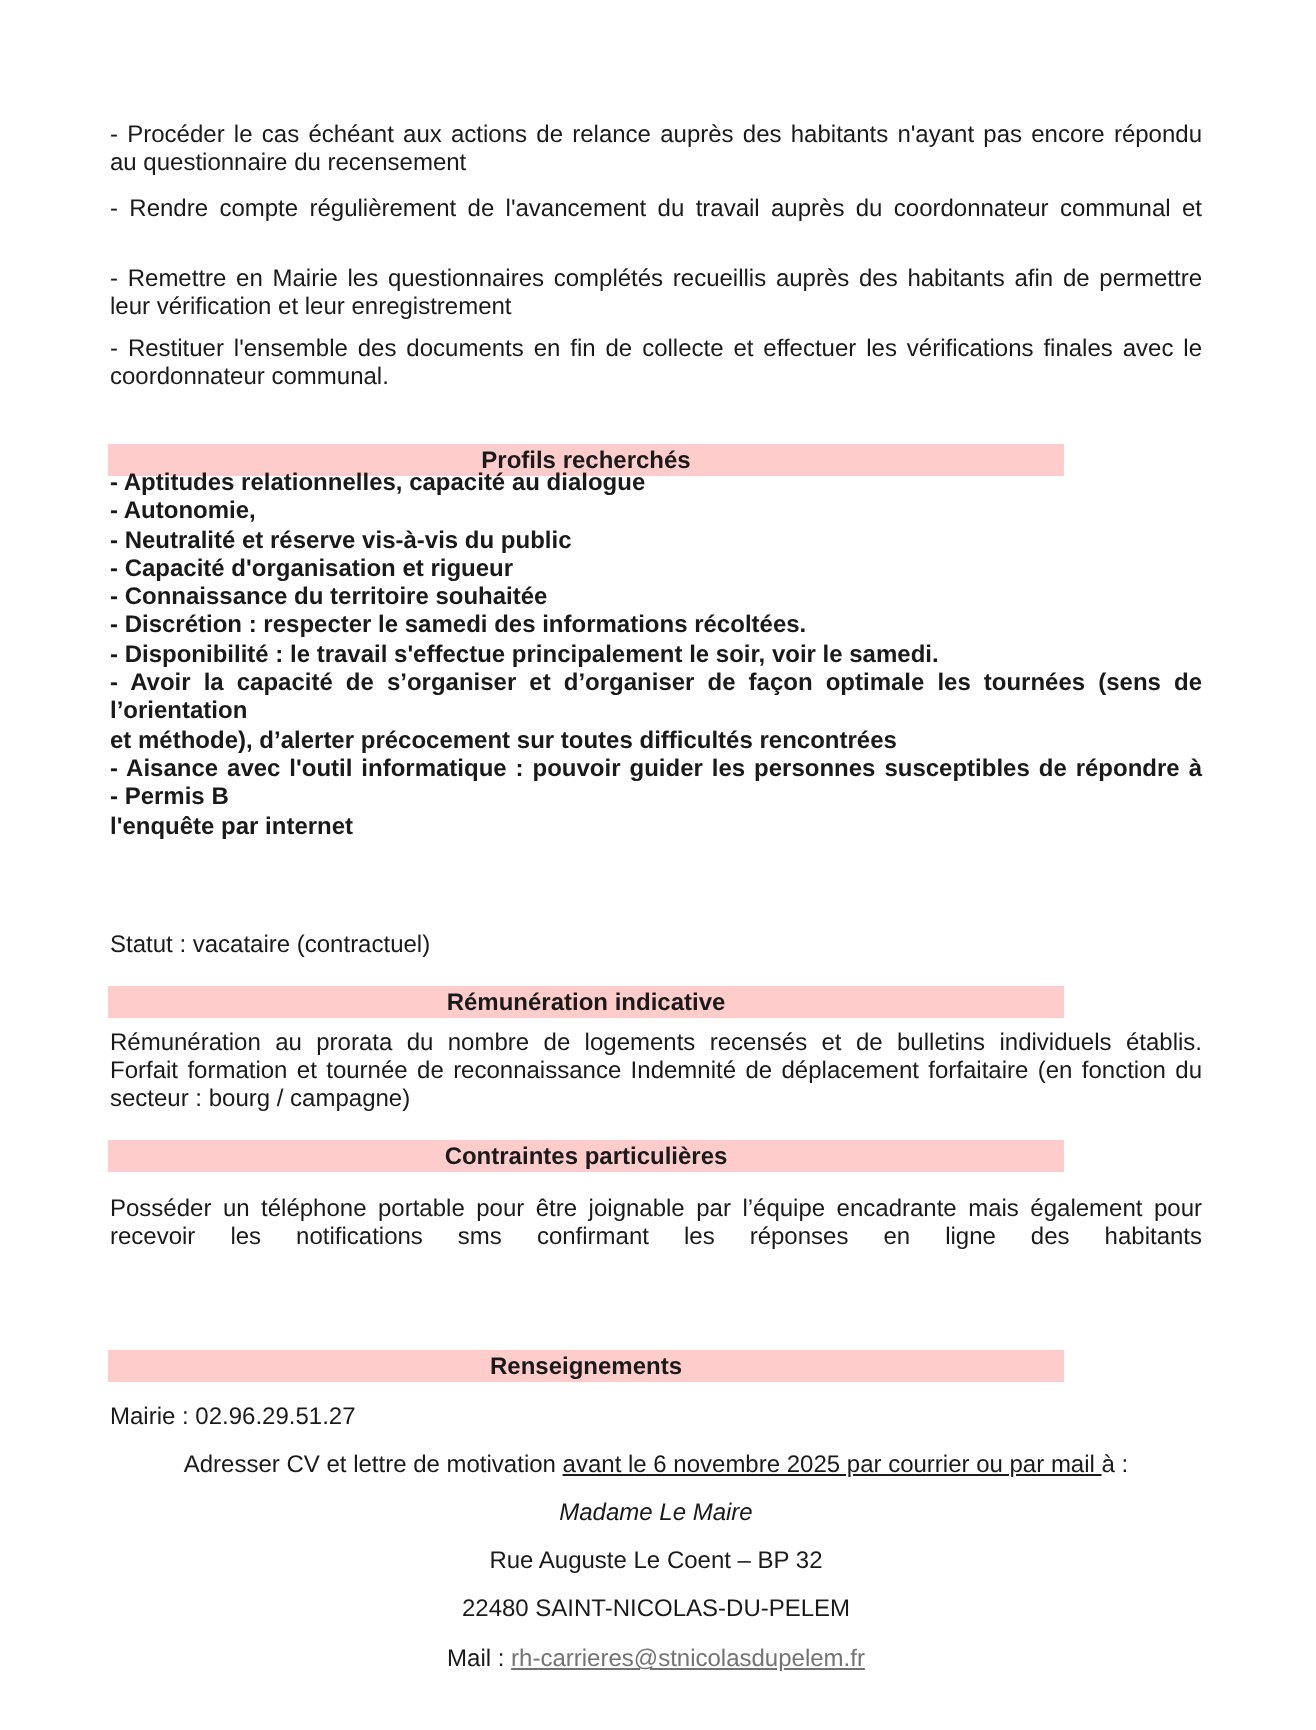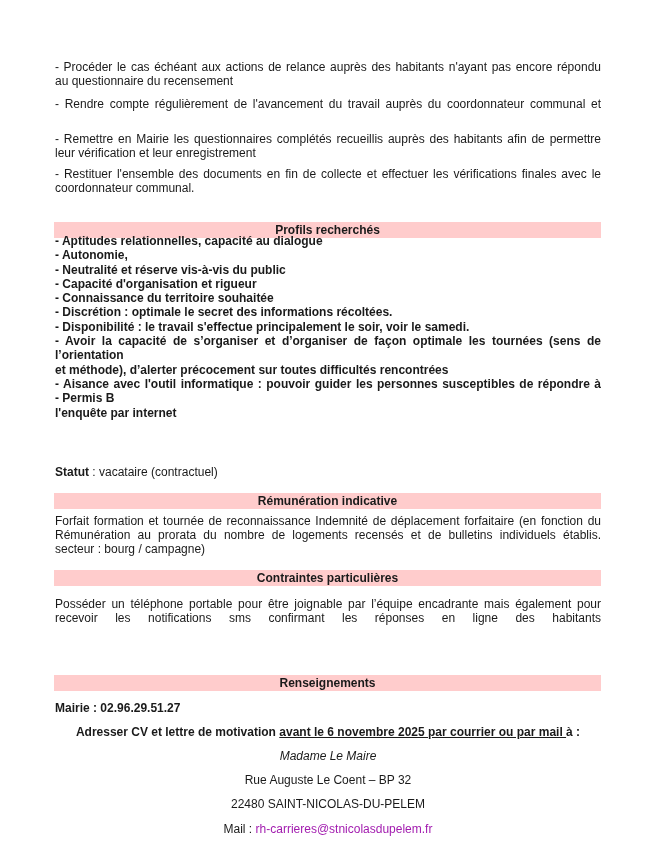"Profils recherchés" .bar { width: 547px -> 478px }
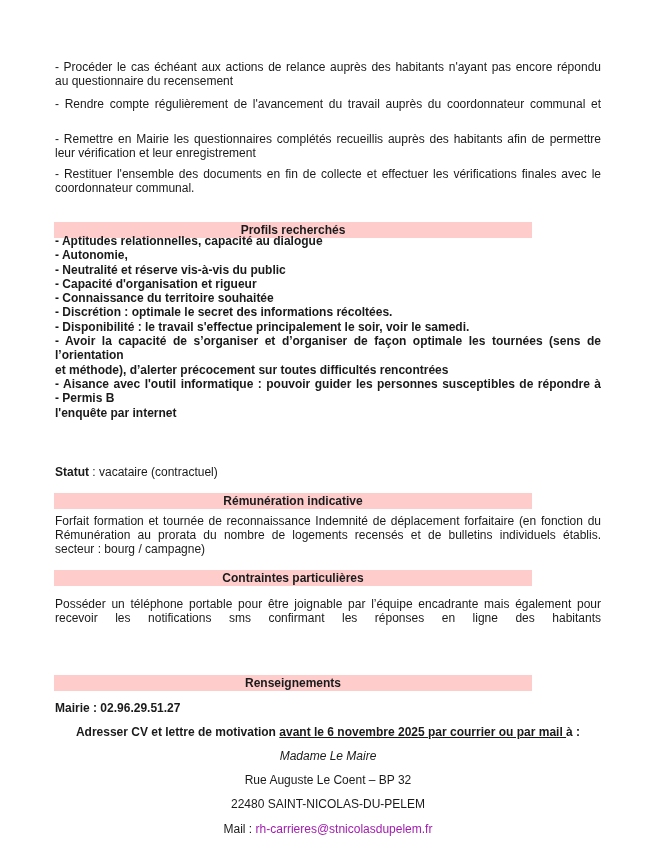"- Discrétion : optimale le" div.list-line { text: optimale le secret -> respecter le samedi }
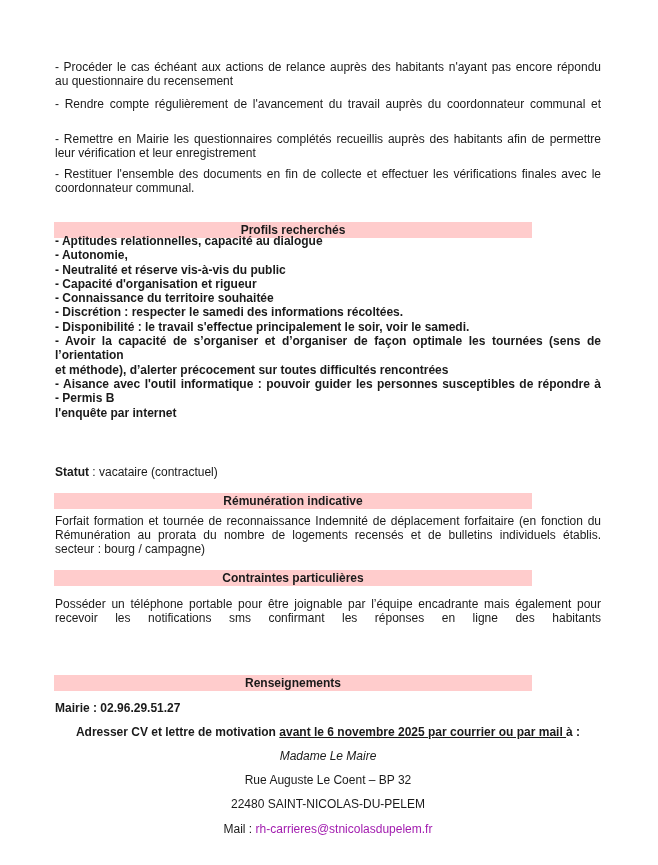"Statut" .bold { font-weight: bold -> normal }
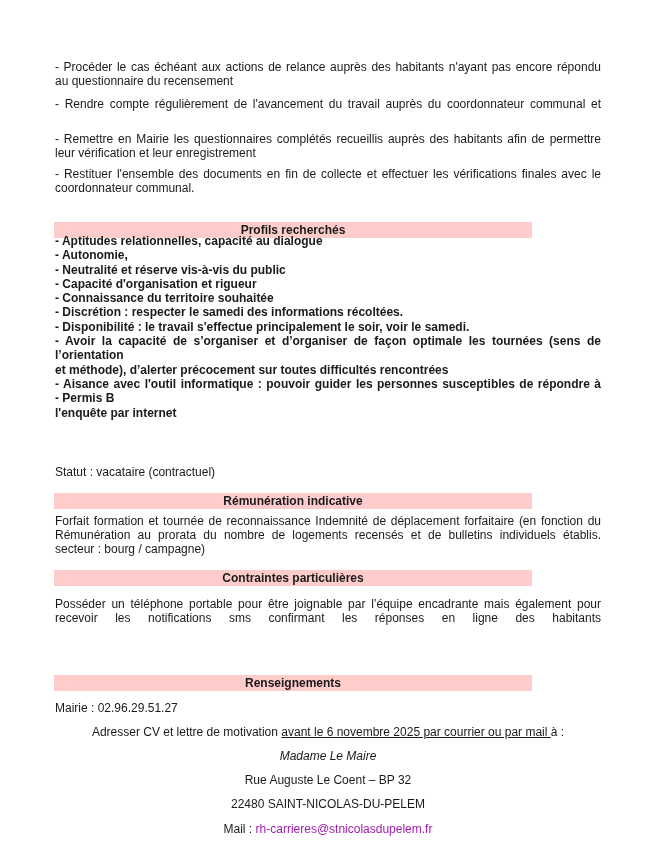"Forfait formation et tournée de" p.para { order: before "Rémunération au prorata du nombre" -> after "Rémunération au prorata du nombre" }
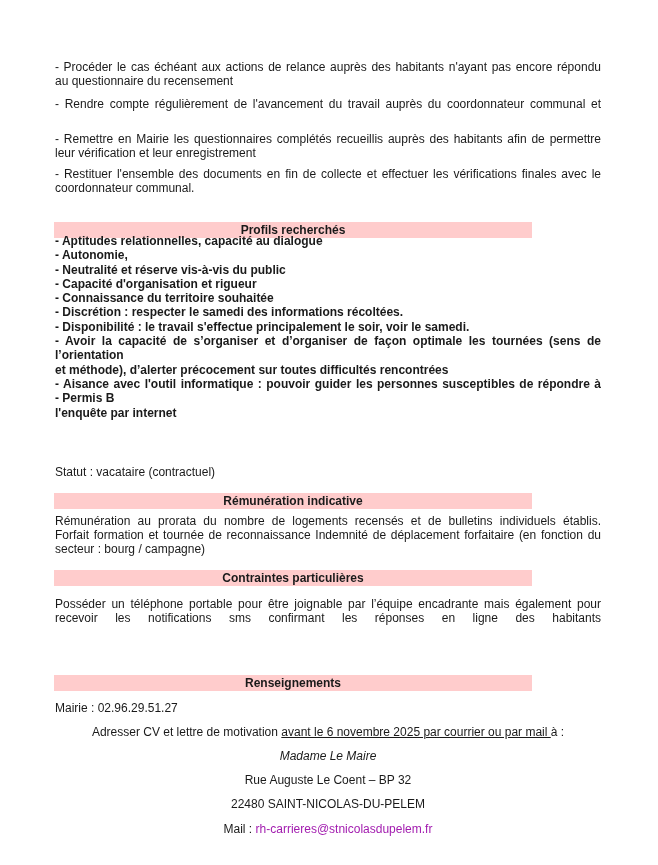"rh-carrieres@stnicolasdupelem.fr" a.mail { color: #a21caf -> #737373; text-decoration: none -> underline }
